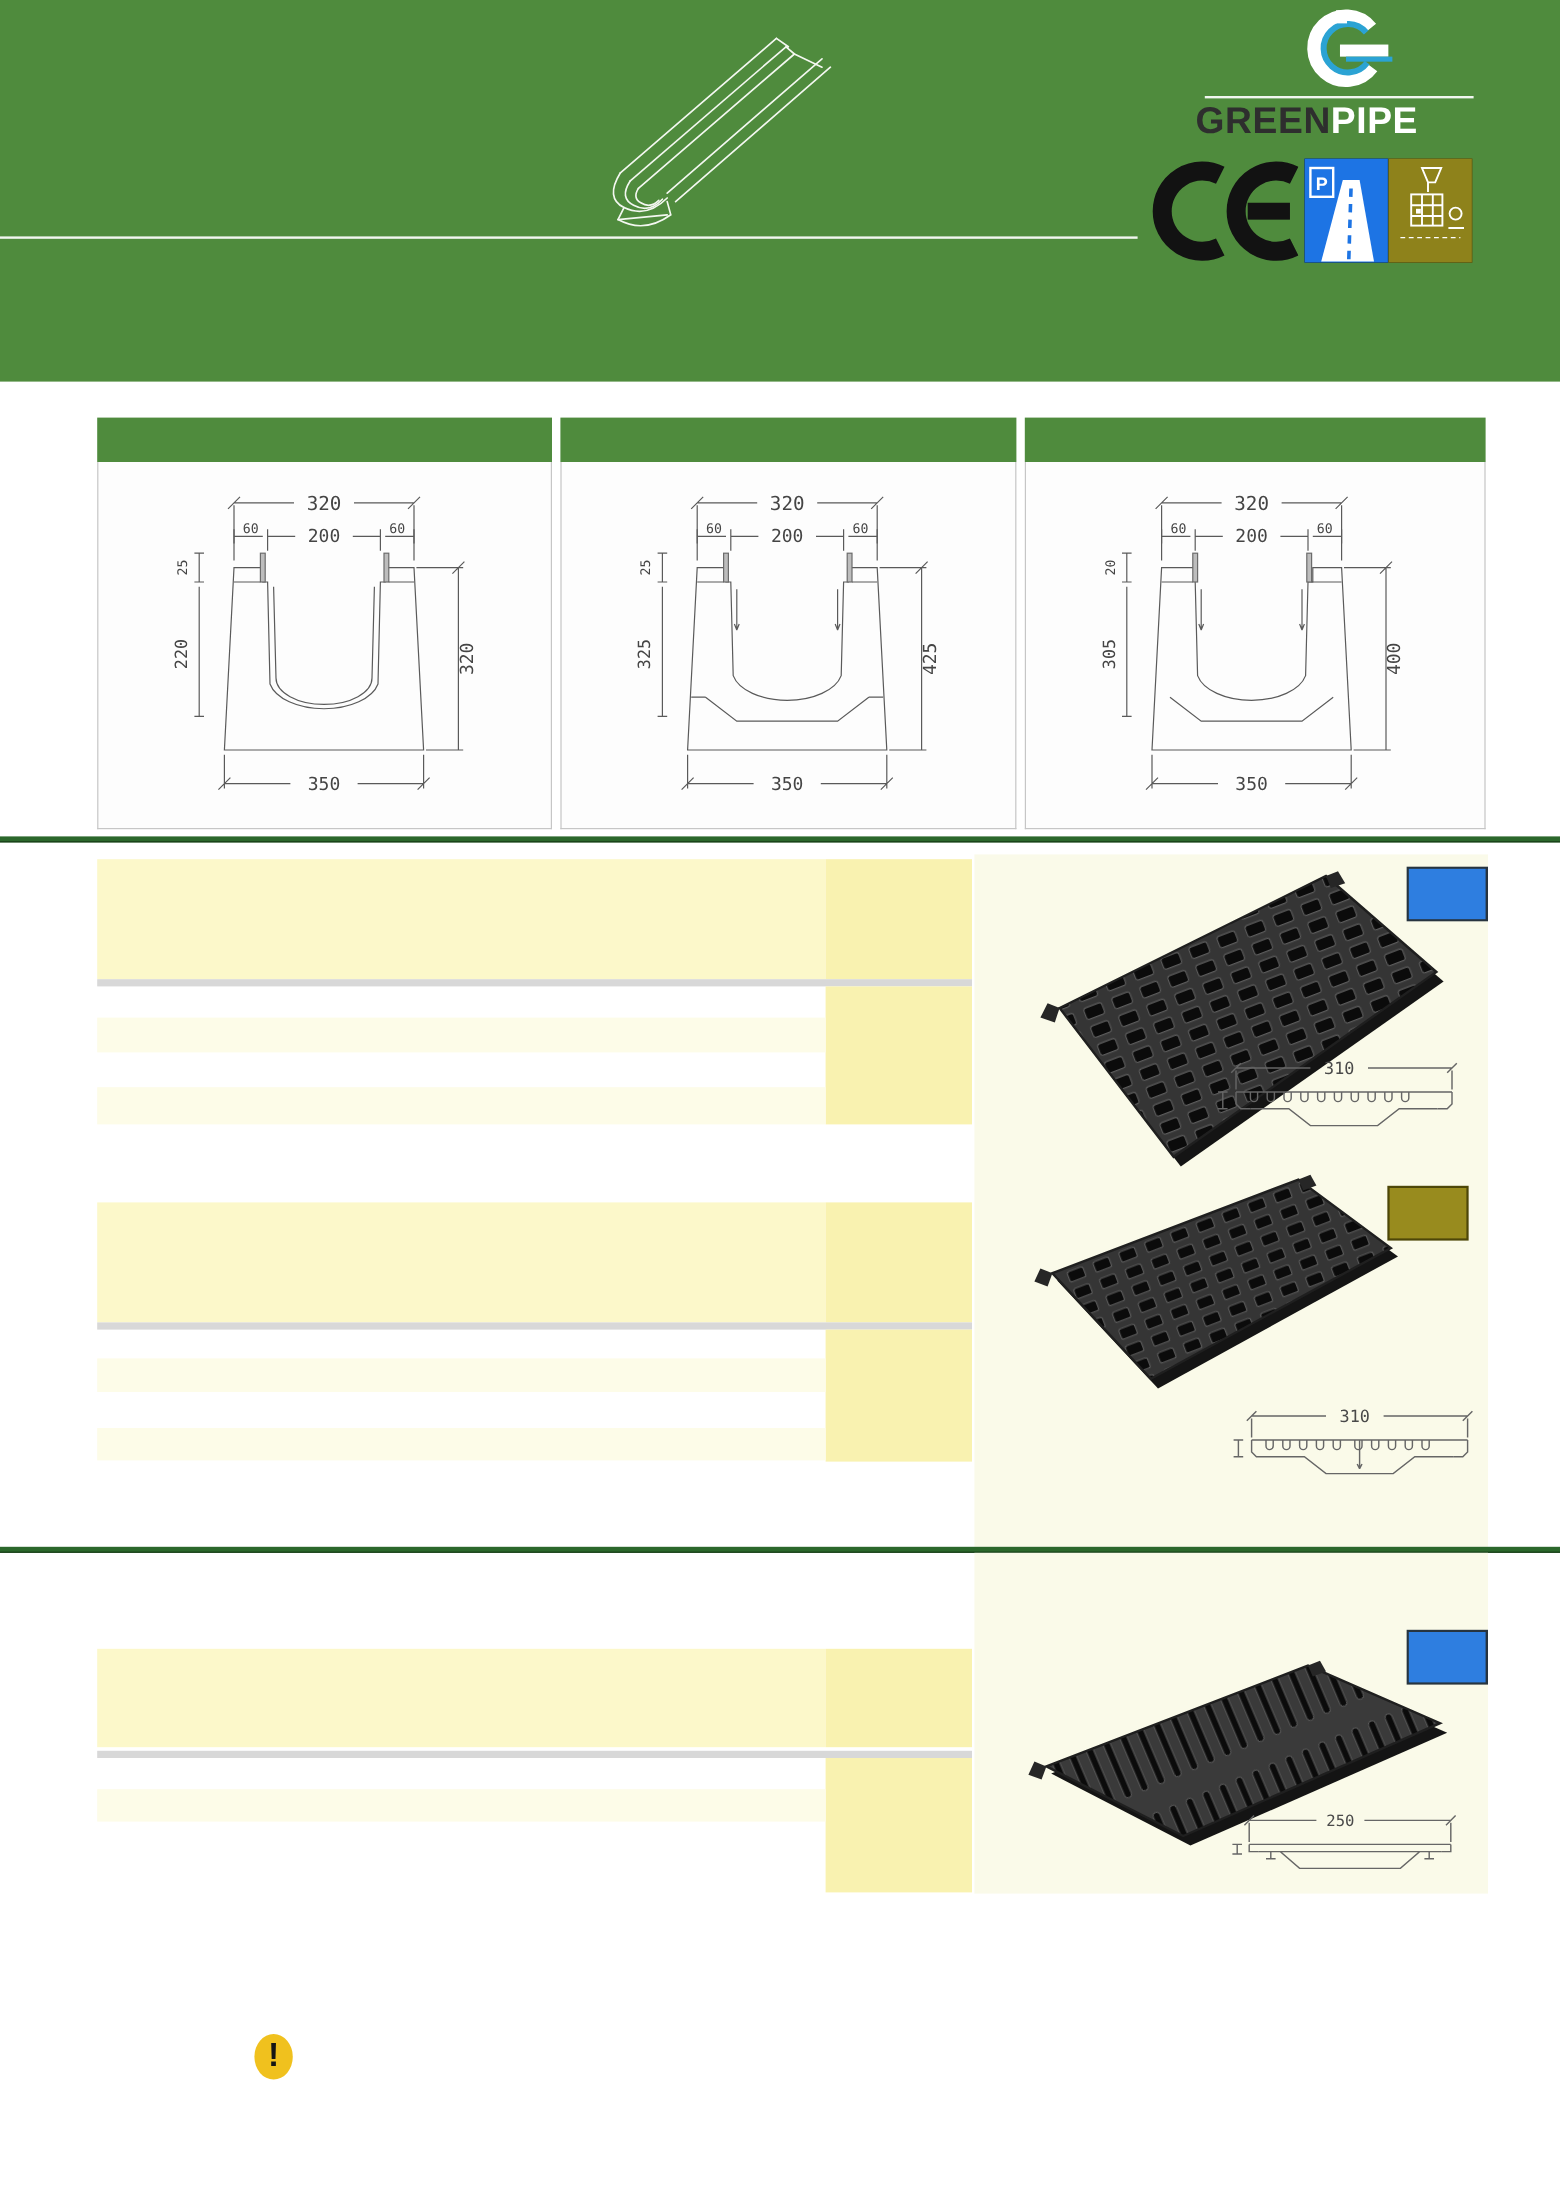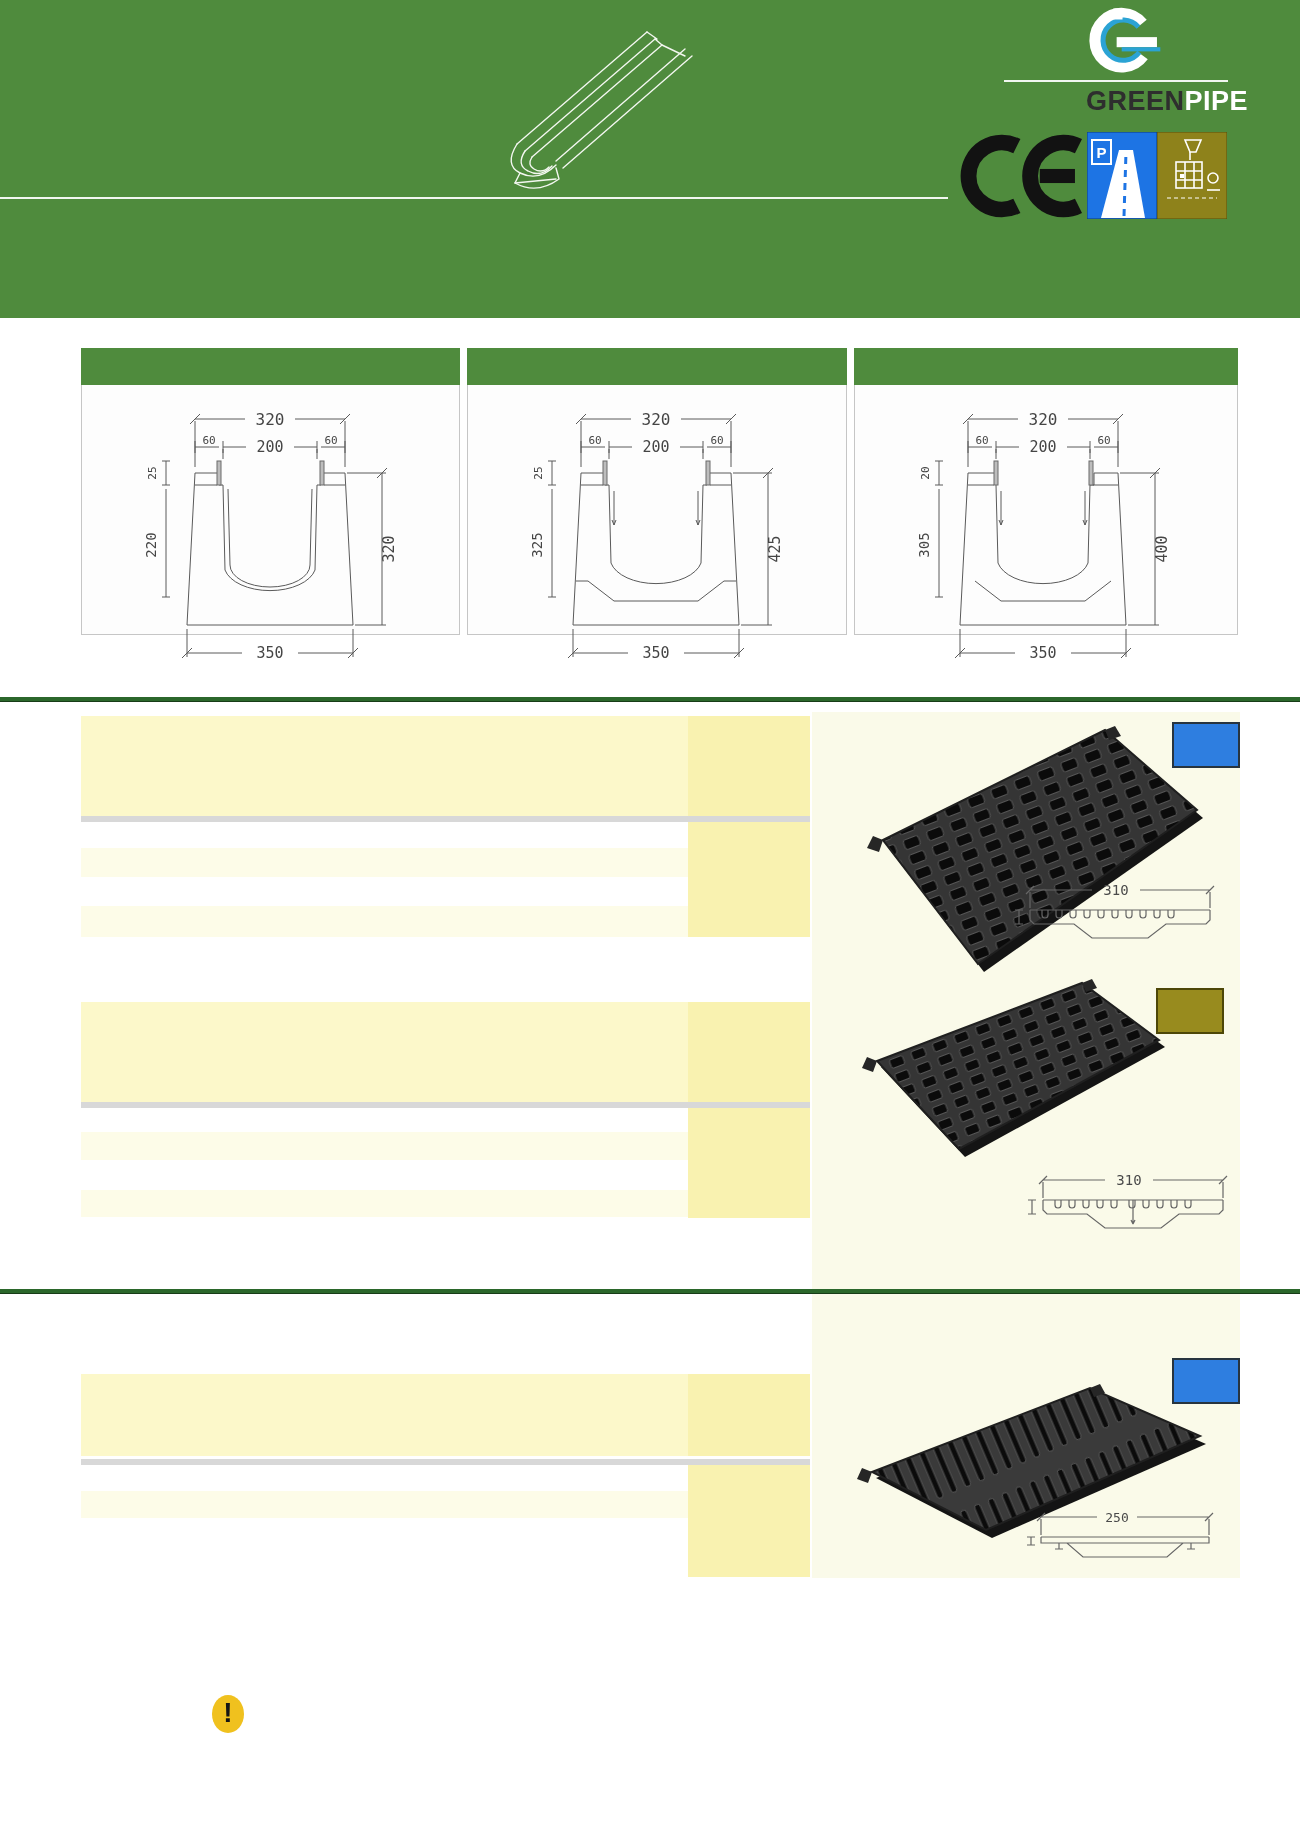"GREENPIPE" .brandtext { font-size: 27px -> 31px; left: 1052px -> 974px }
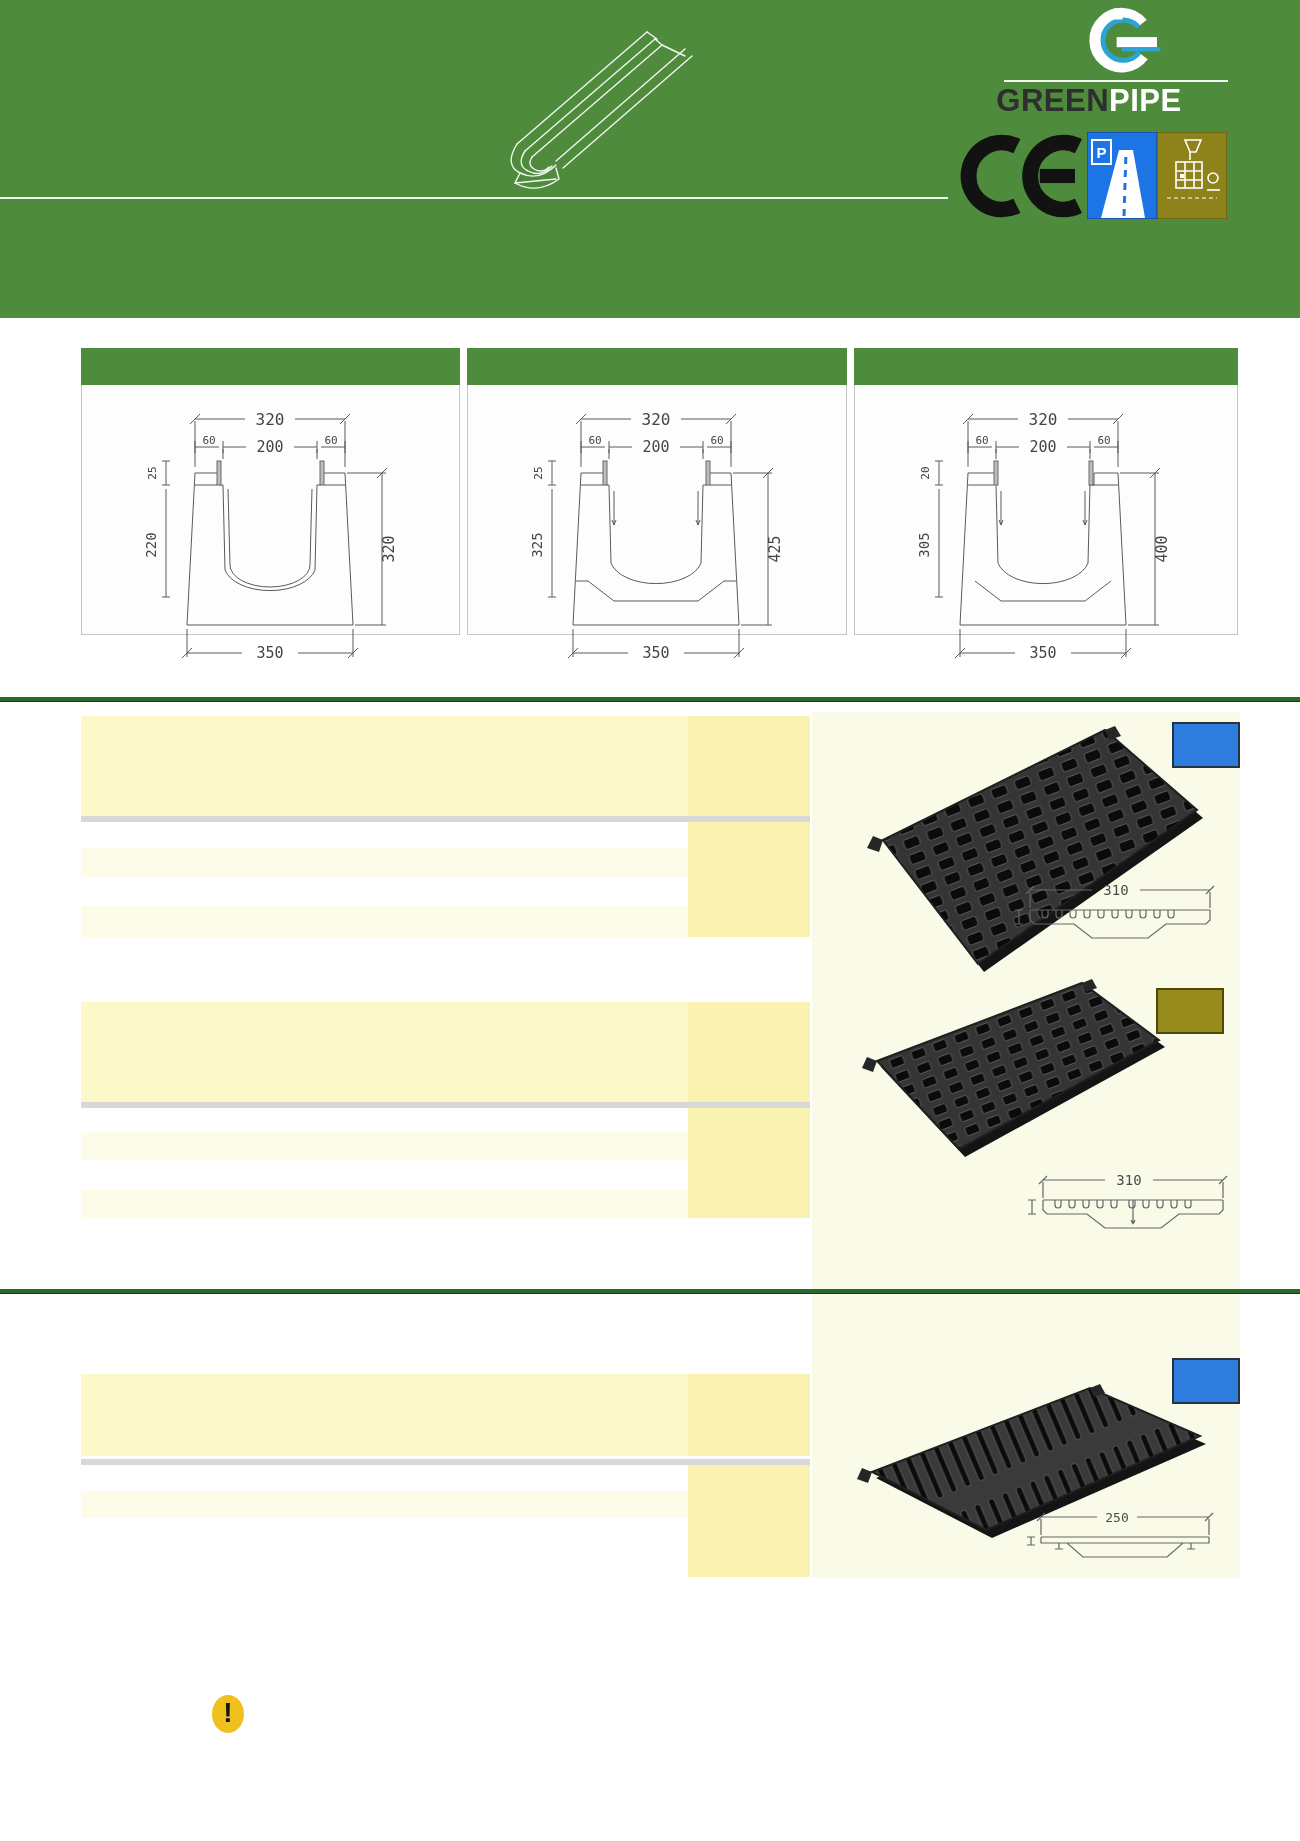"320" .dcol-body { height: 250px -> 306px }
